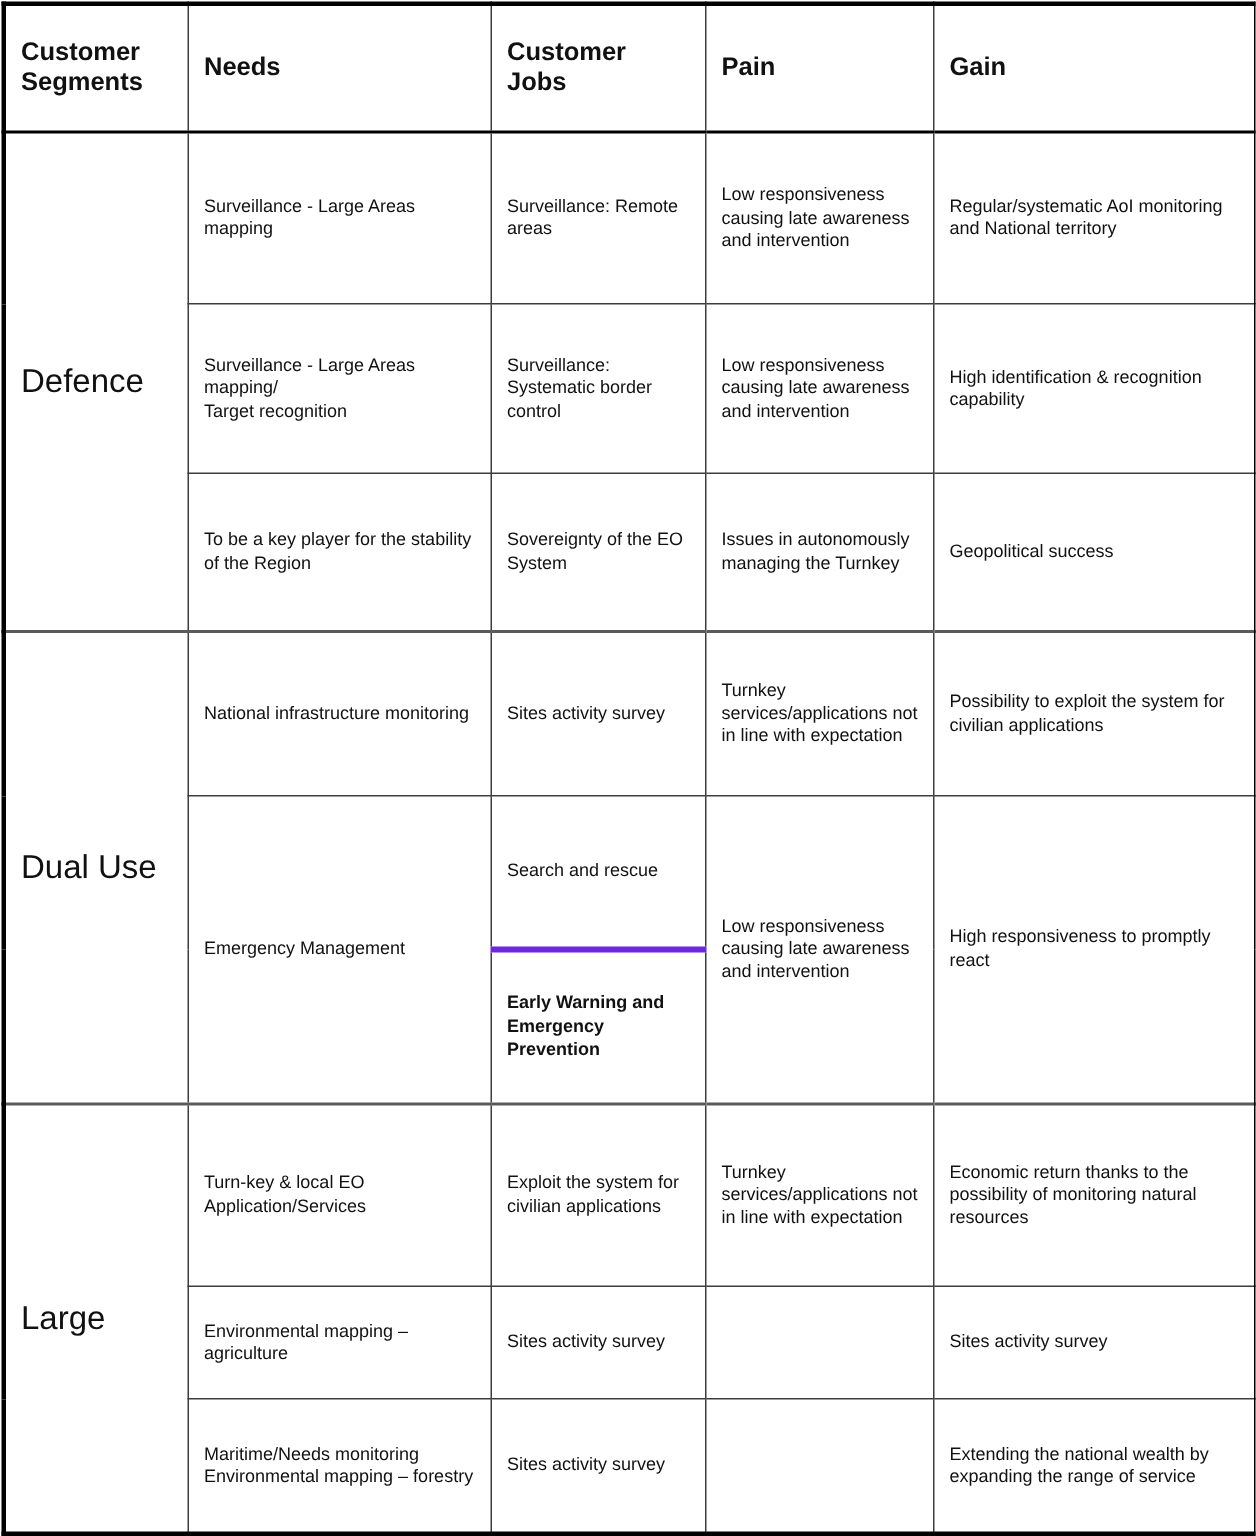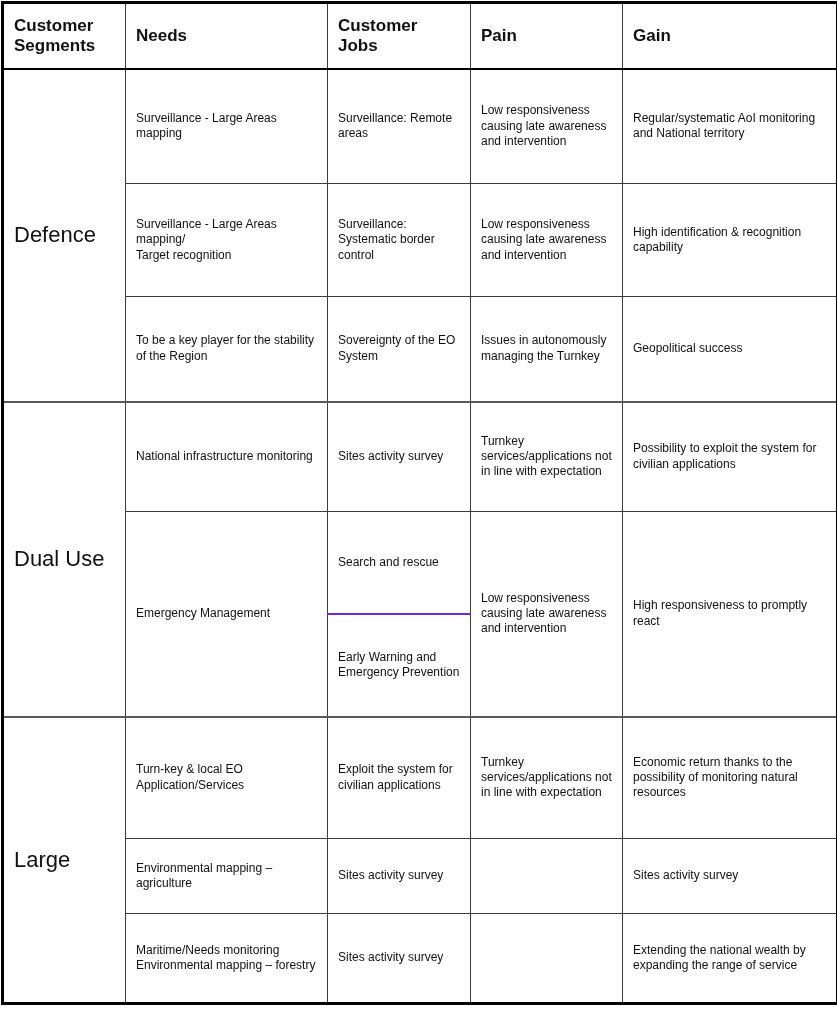"Customer Segments" tr { height: 66px -> 85px }
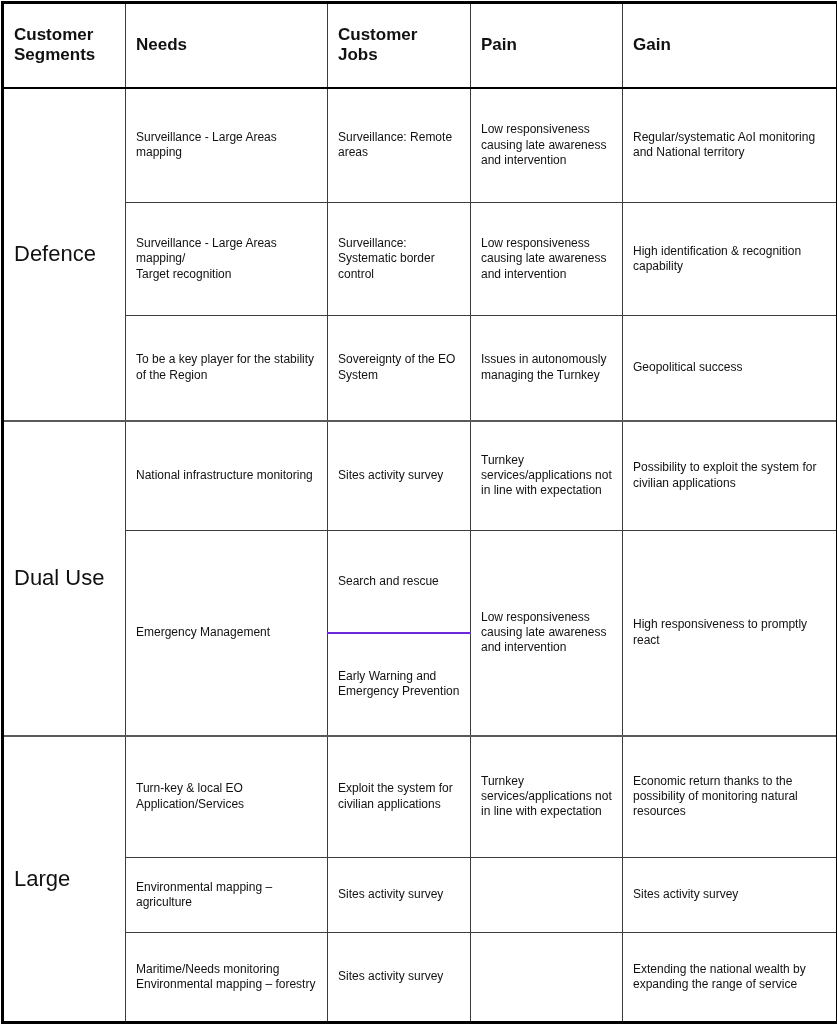"Early Warning and" .vp-table tr.sub-row > td { border-top: 2px solid #6d28d9 -> 4px solid #6d28d9; font-weight: none -> bold }
